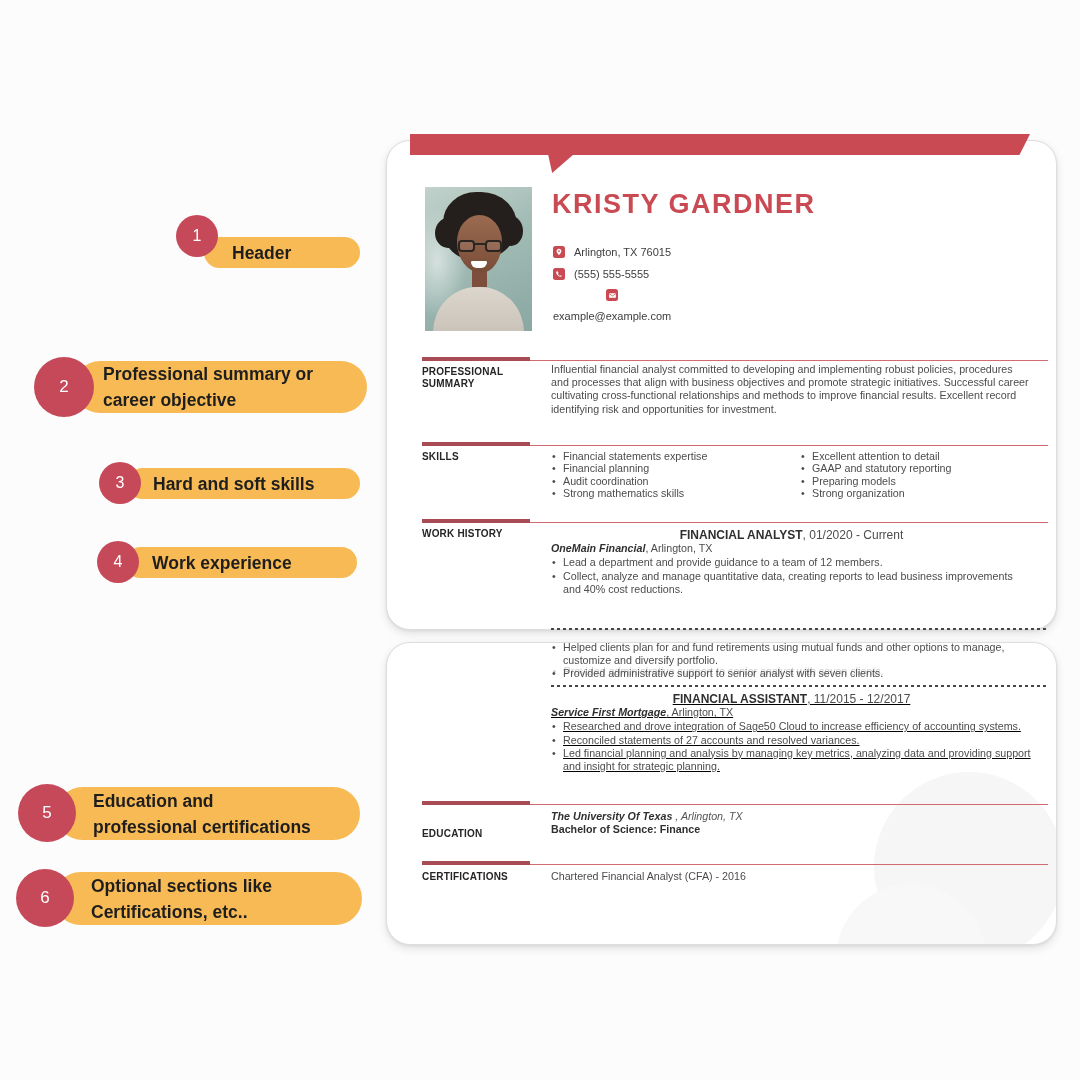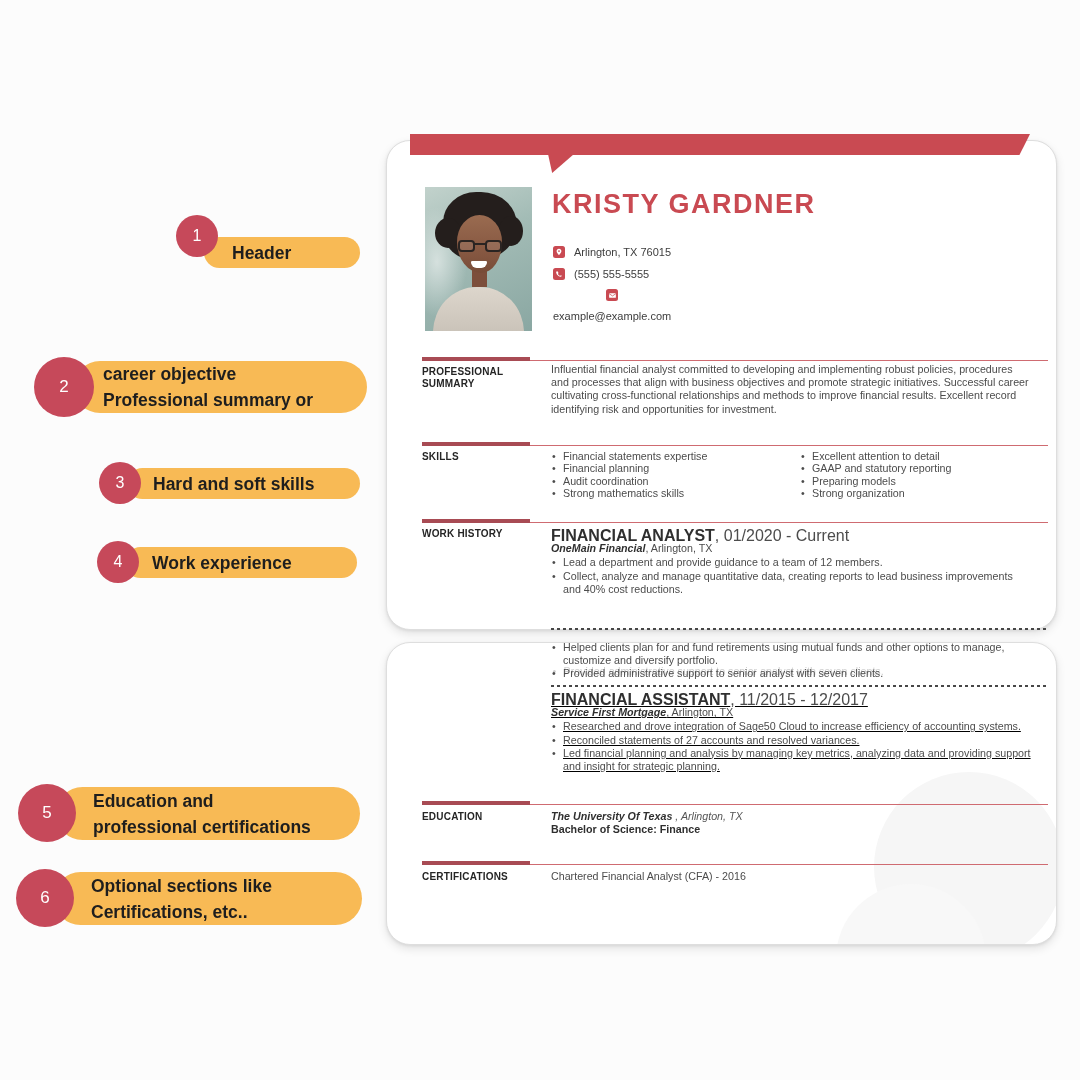"career objective" span { order: before "Professional summary or" -> after "Professional summary or" }
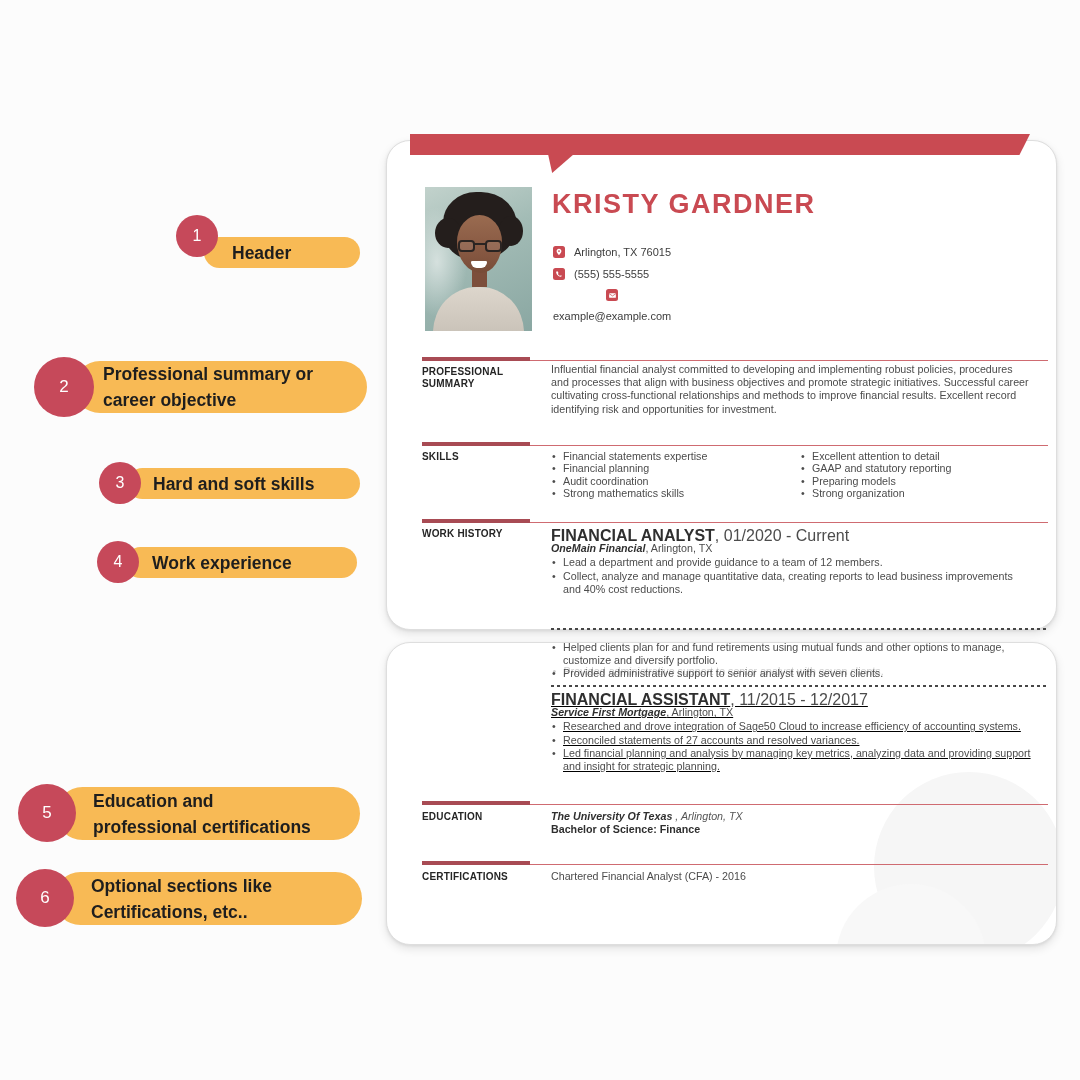"FINANCIAL ANALYST, 01/2020 - Current" .job-title { font-size: 16px -> 12px; text-align: none -> center }
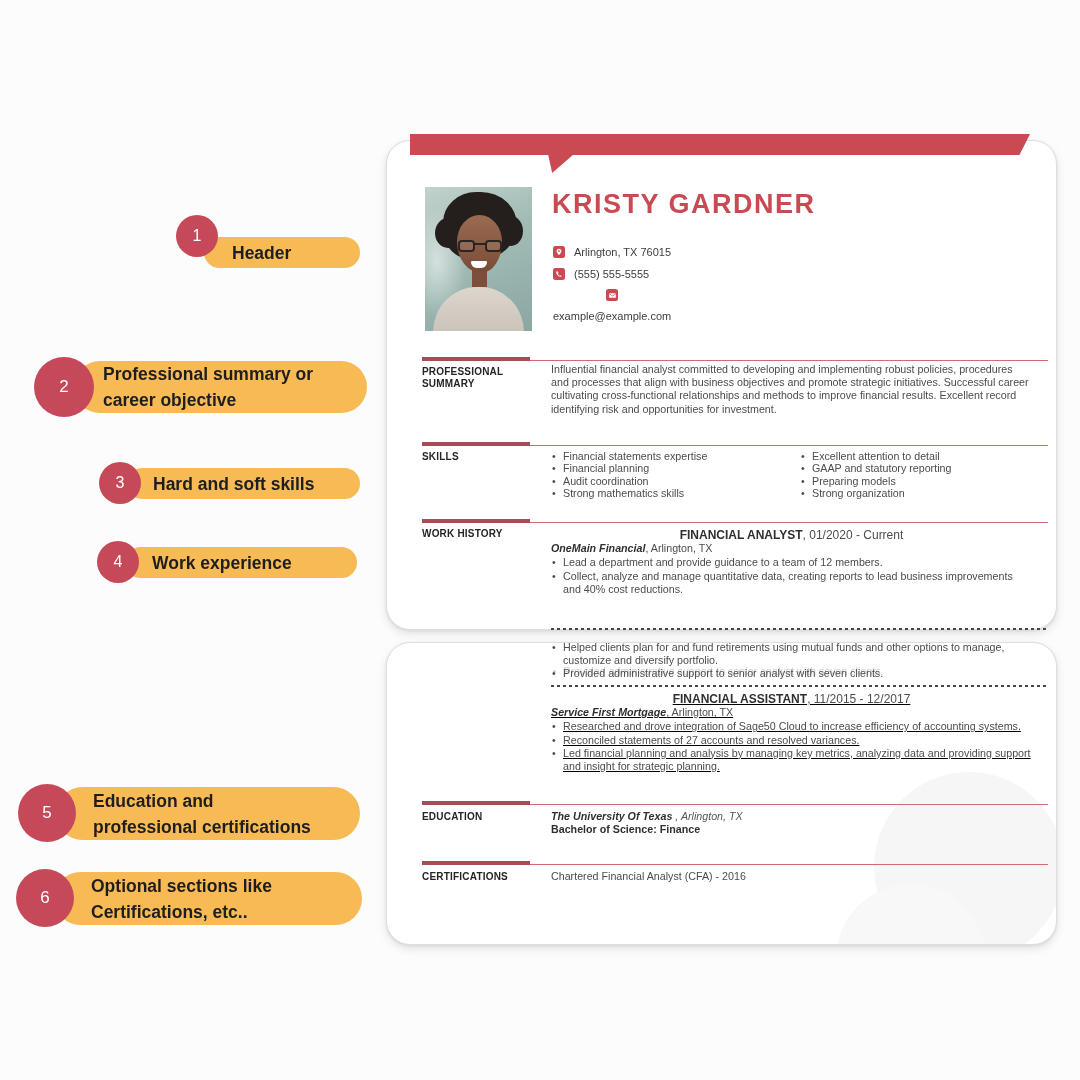"EDUCATION" .l-edu { top: 811px -> 828px }
